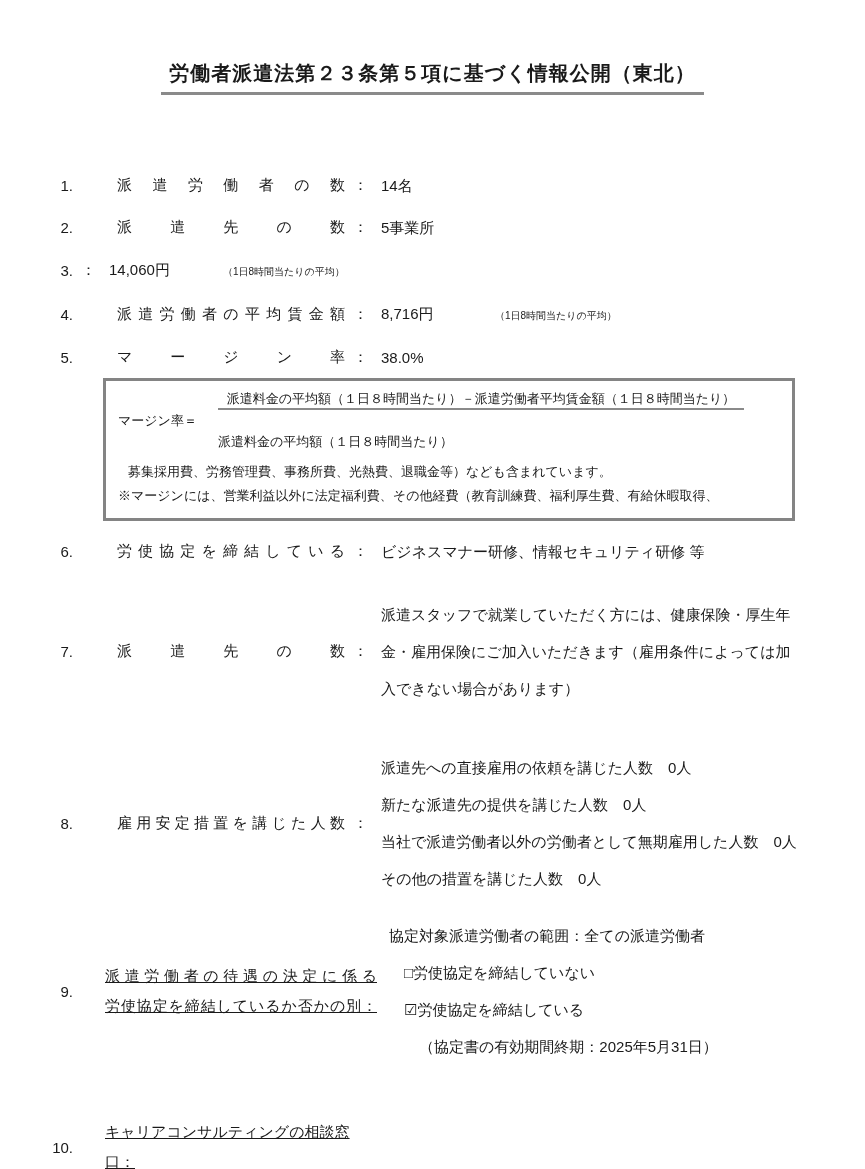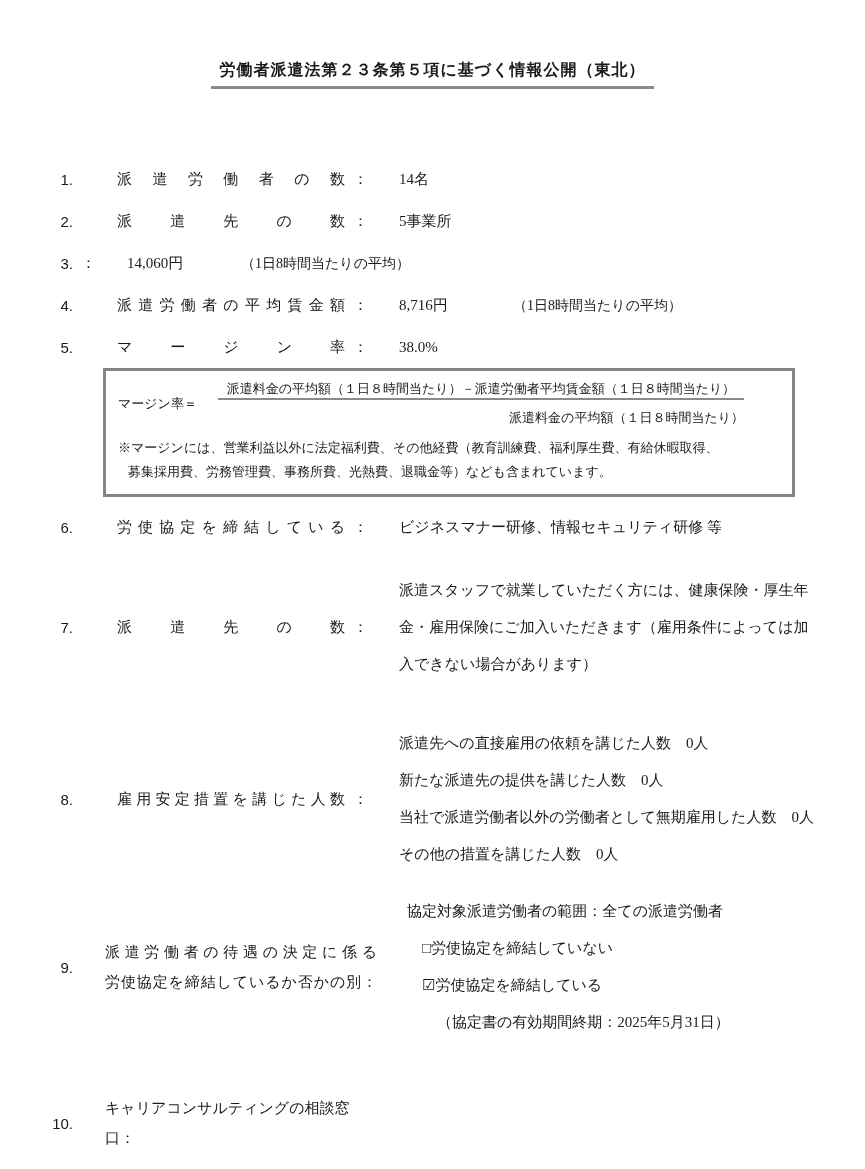"労働者派遣法第２３条第５項に基づく情報公開（東北）" .doc-title { font-size: 16px -> 20px }
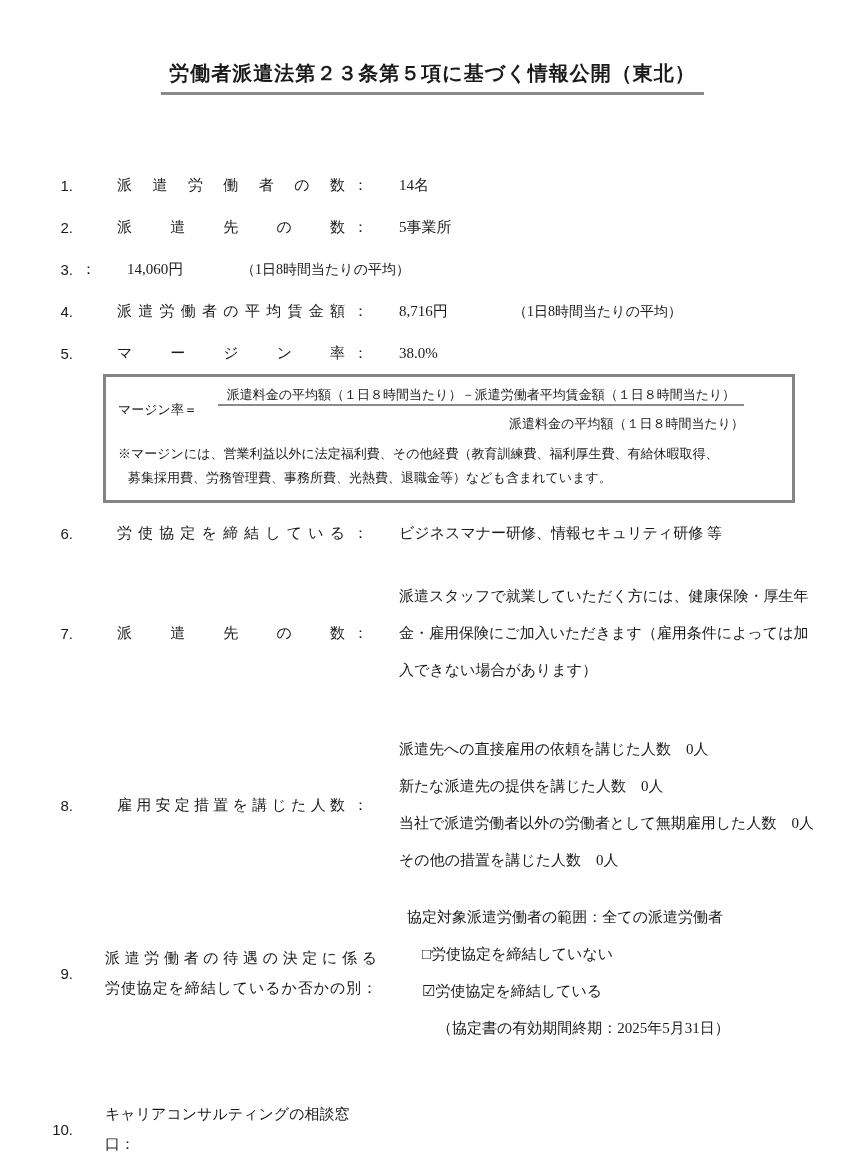"14名" .value { font-family: Liberation Serif, serif -> none; margin-left: 30px -> 12px }
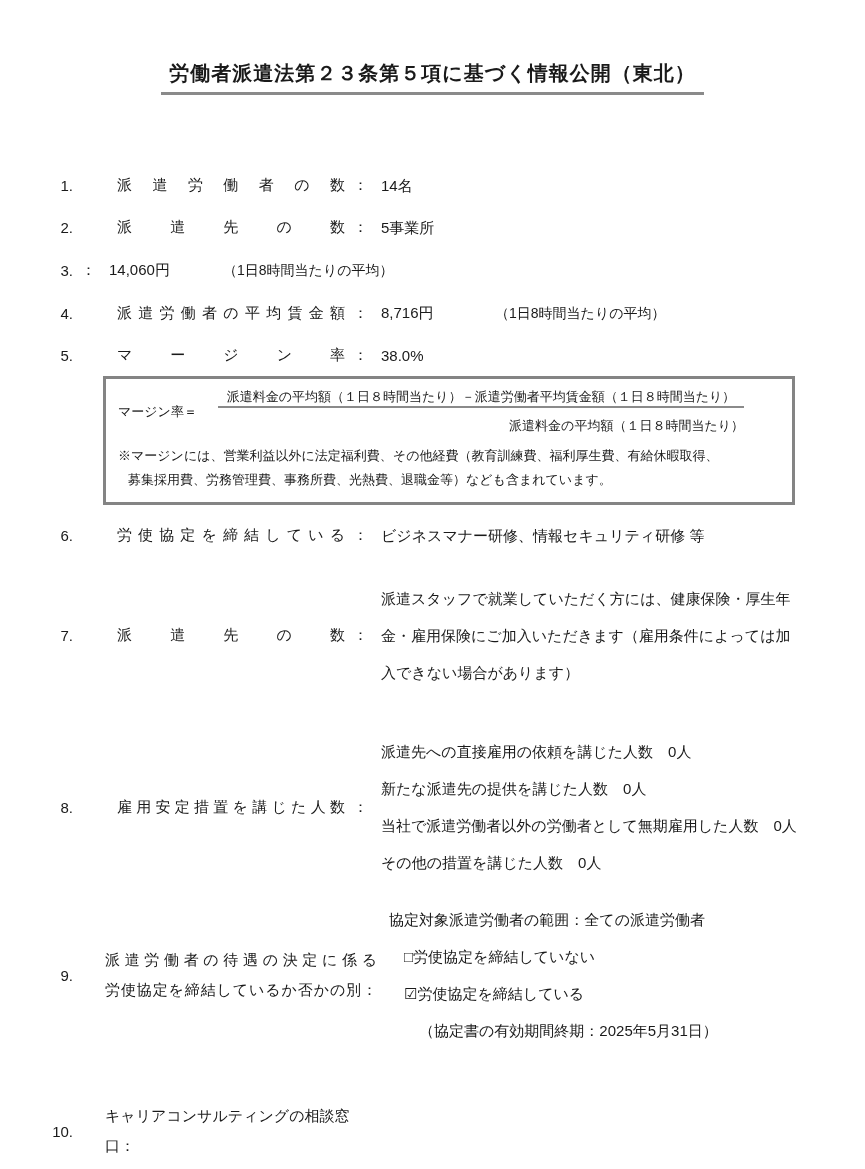"（1日8時間当たりの平均）" .val-note { font-size: 14px -> 10px }
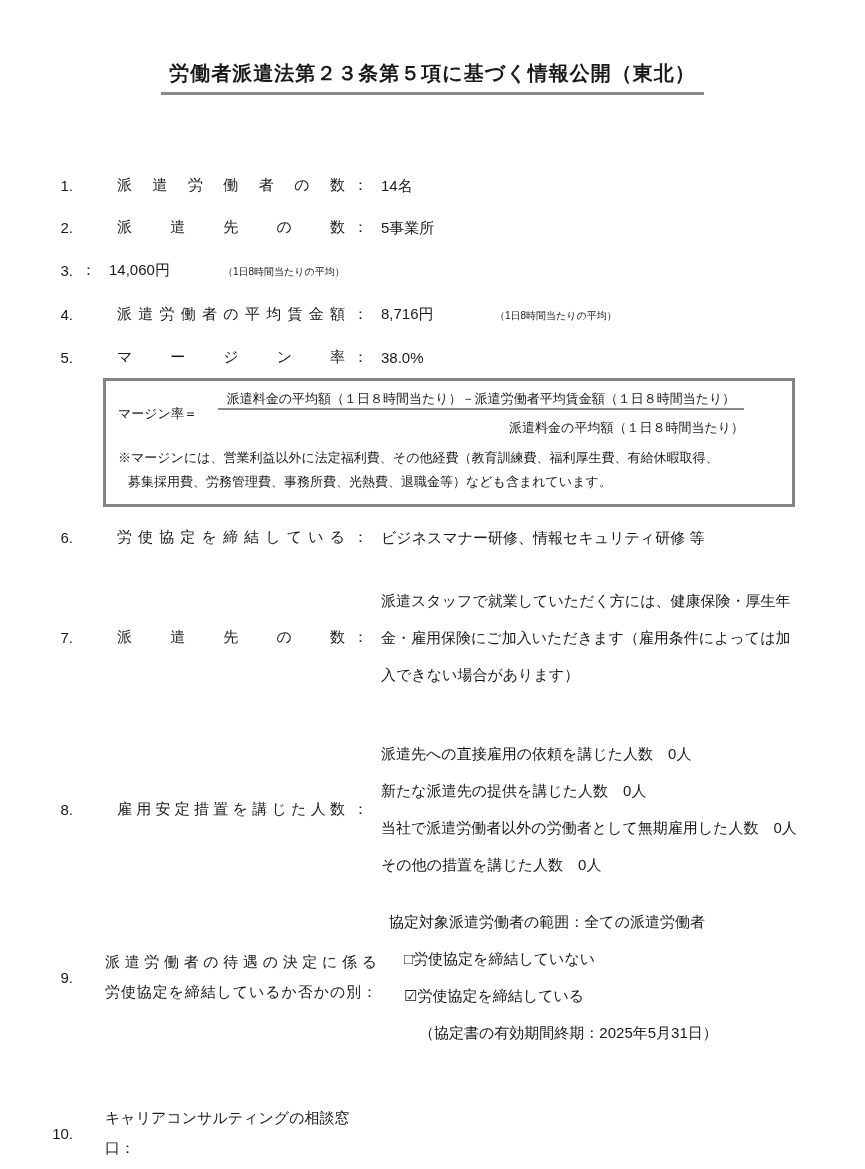"派遣料金の平均額（１日８時間当たり）" .denominator { padding-top: 9px -> 23px; text-align: right -> left }
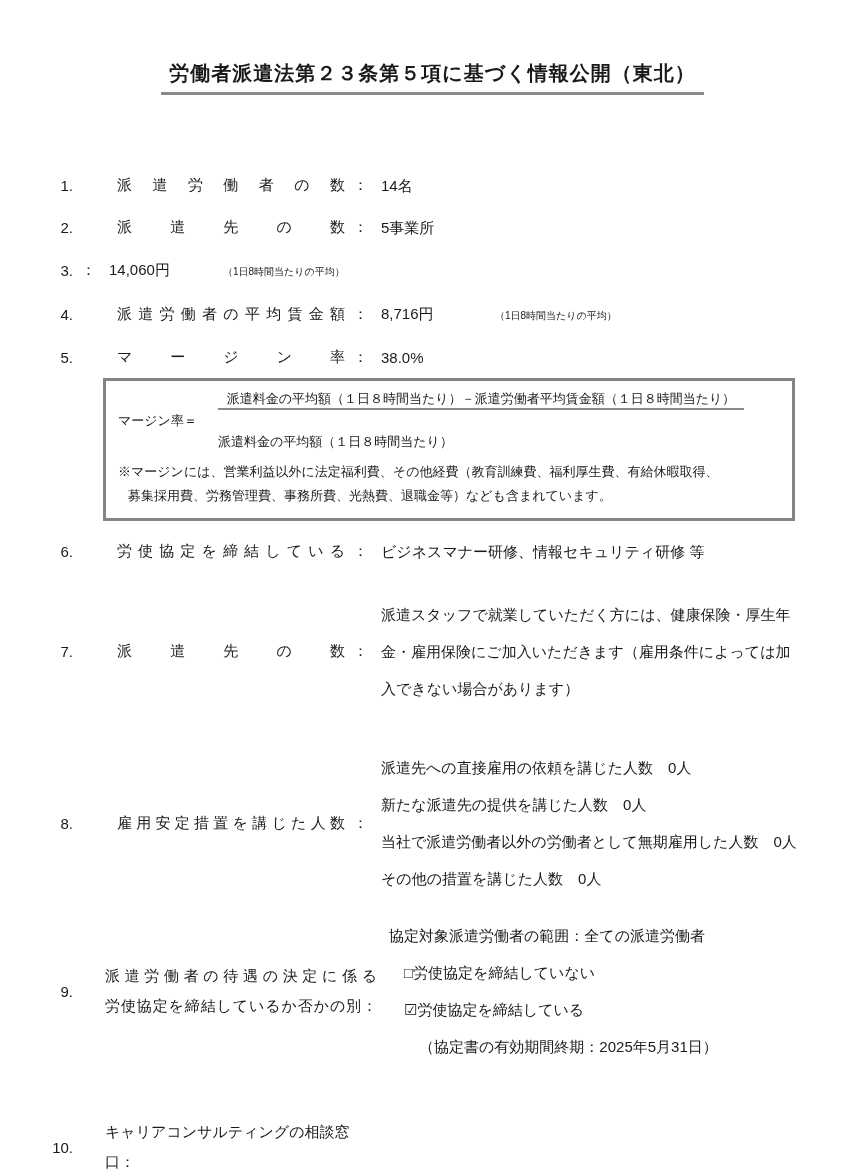"※マージンには、営業利益以外に法定福利費、その他経費（教育訓練費、福利厚生費、有" div.box-note-line { order: before "募集採用費、労務管理費、事務所費、光熱費、退職金等）なども含まれています。" -> after "募集採用費、労務管理費、事務所費、光熱費、退職金等）なども含まれています。" }
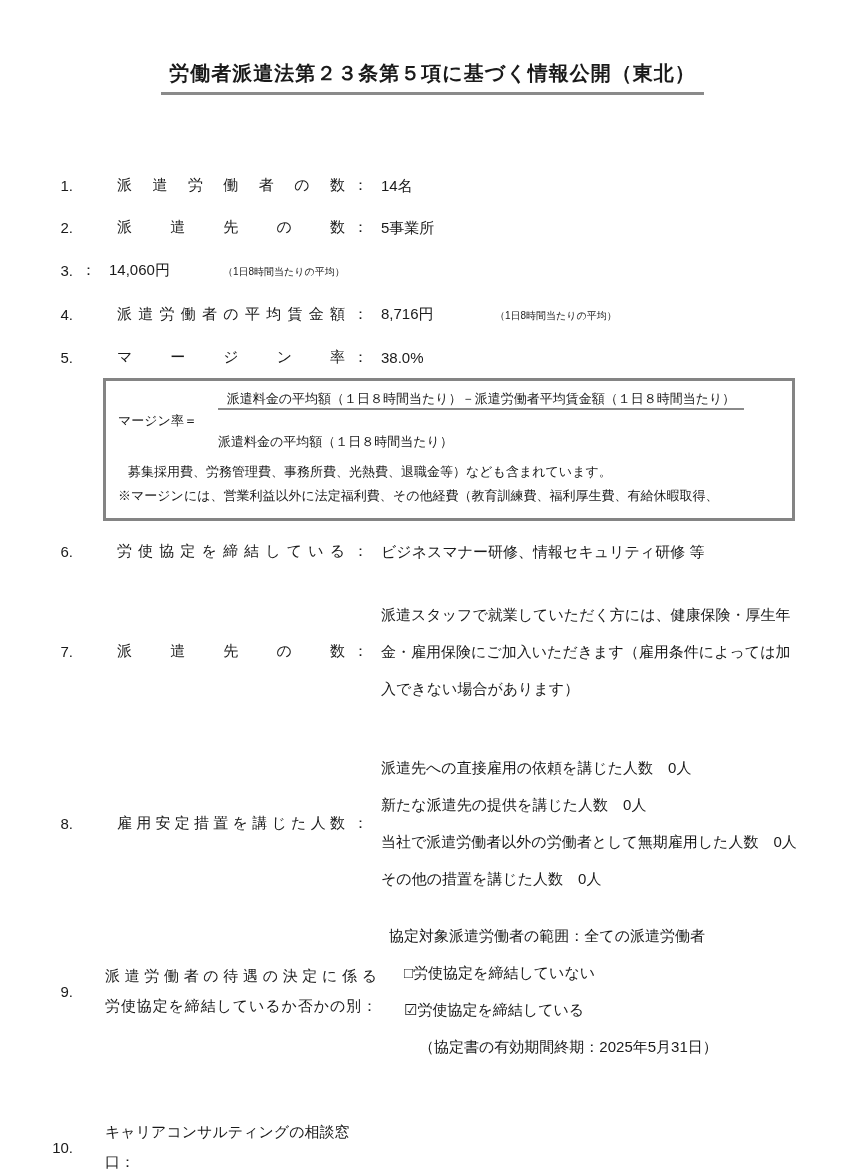"派遣労働者の待遇の決定に係る" .label-wide { text-decoration: none -> underline }
